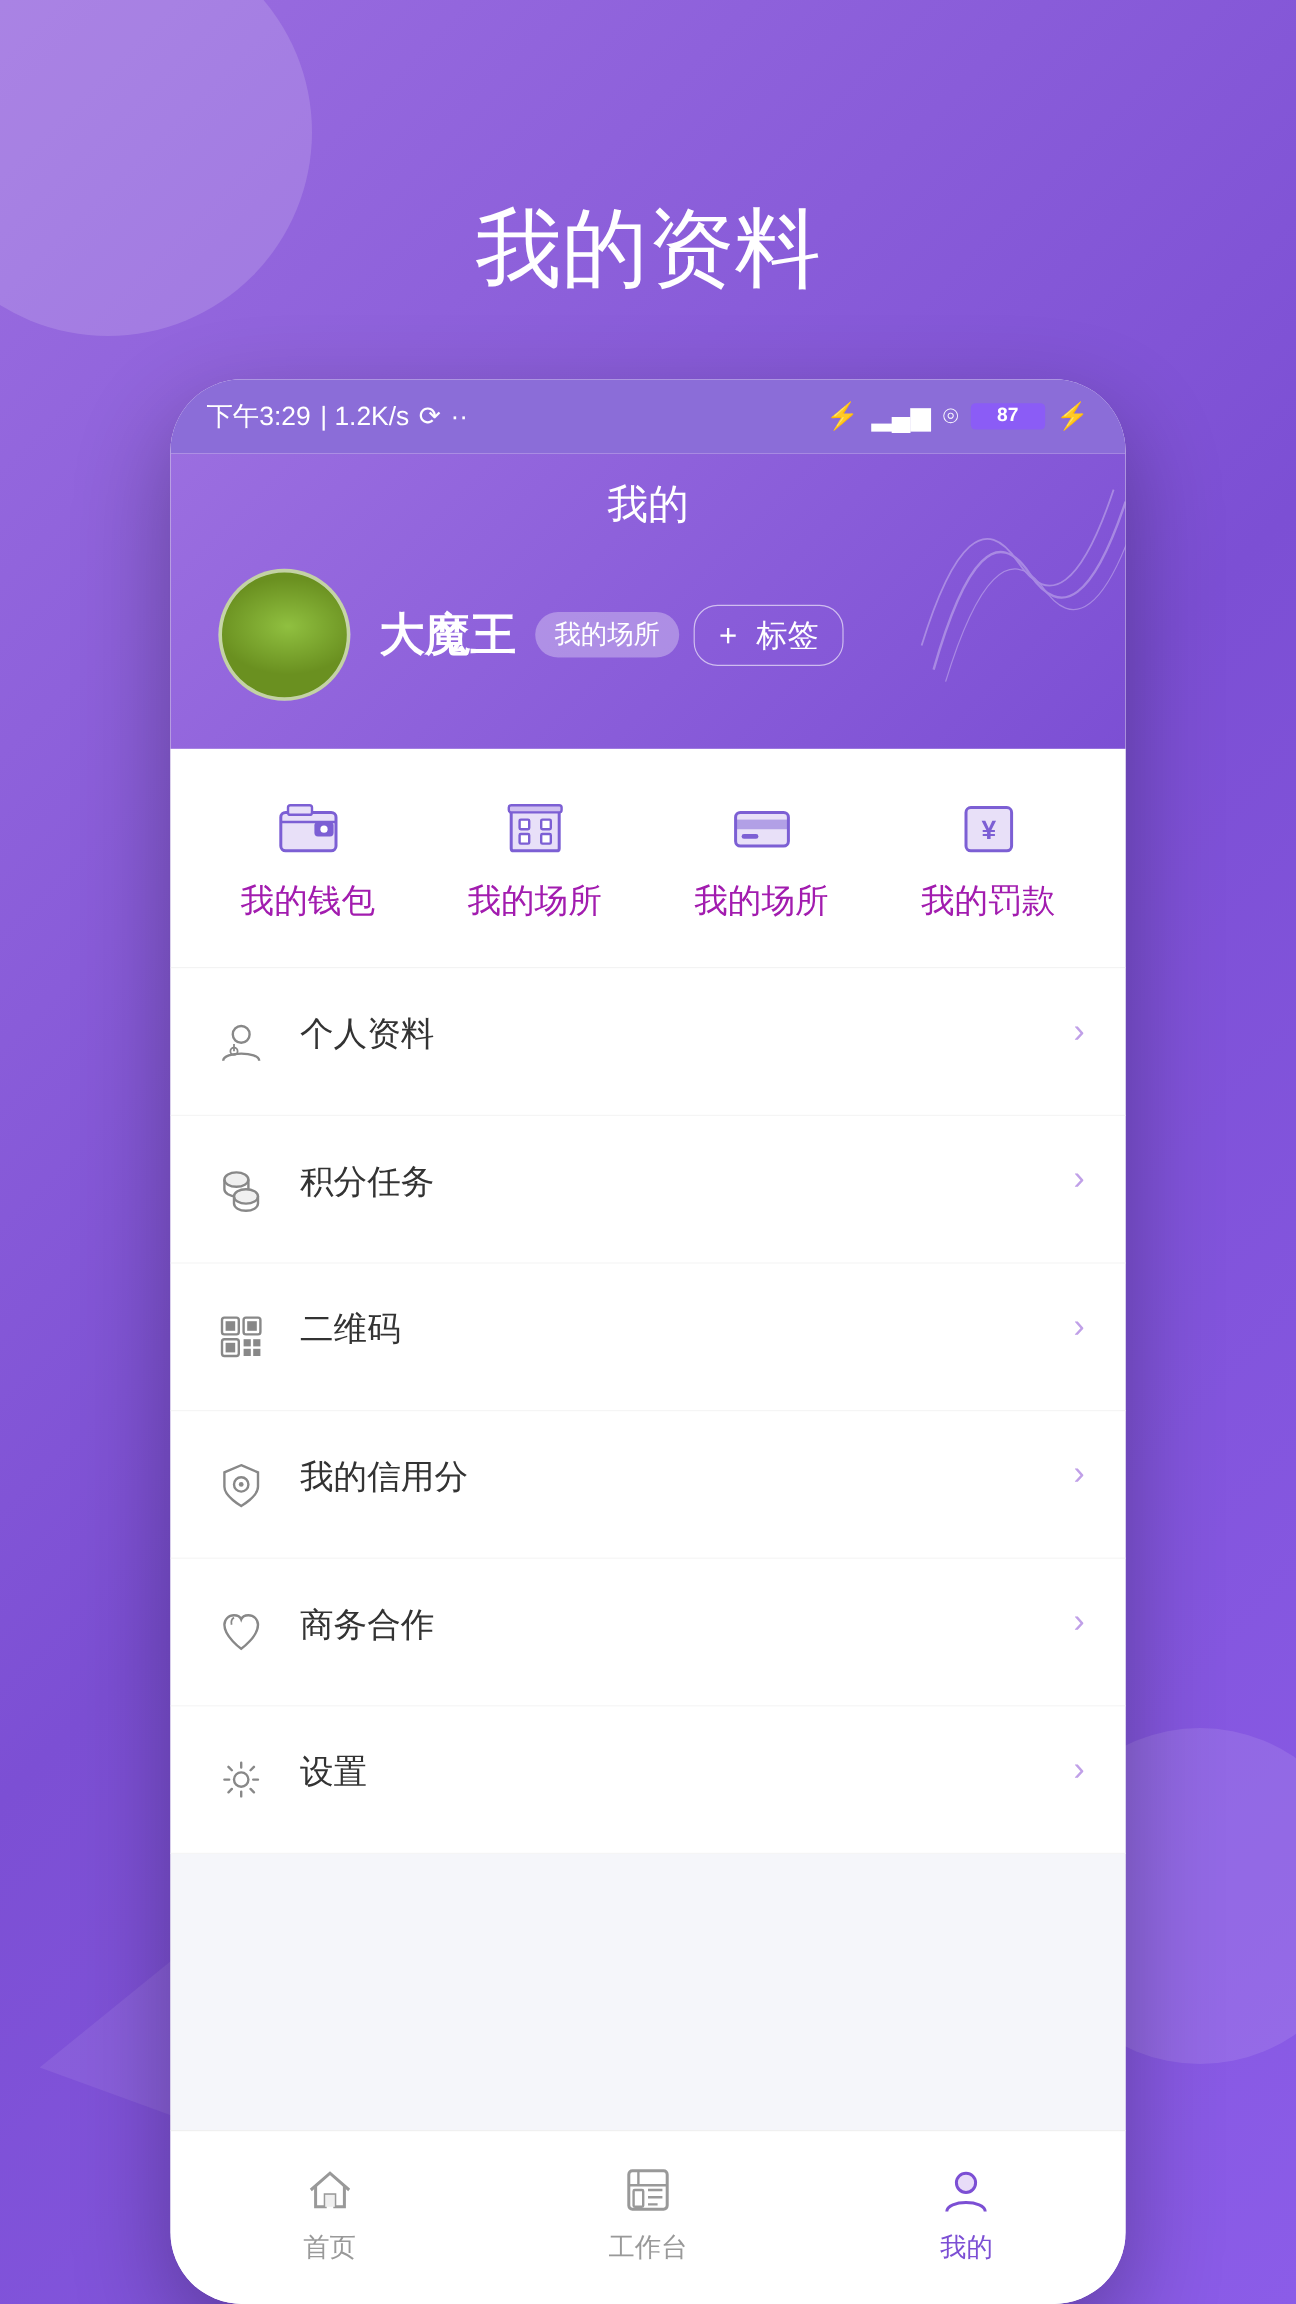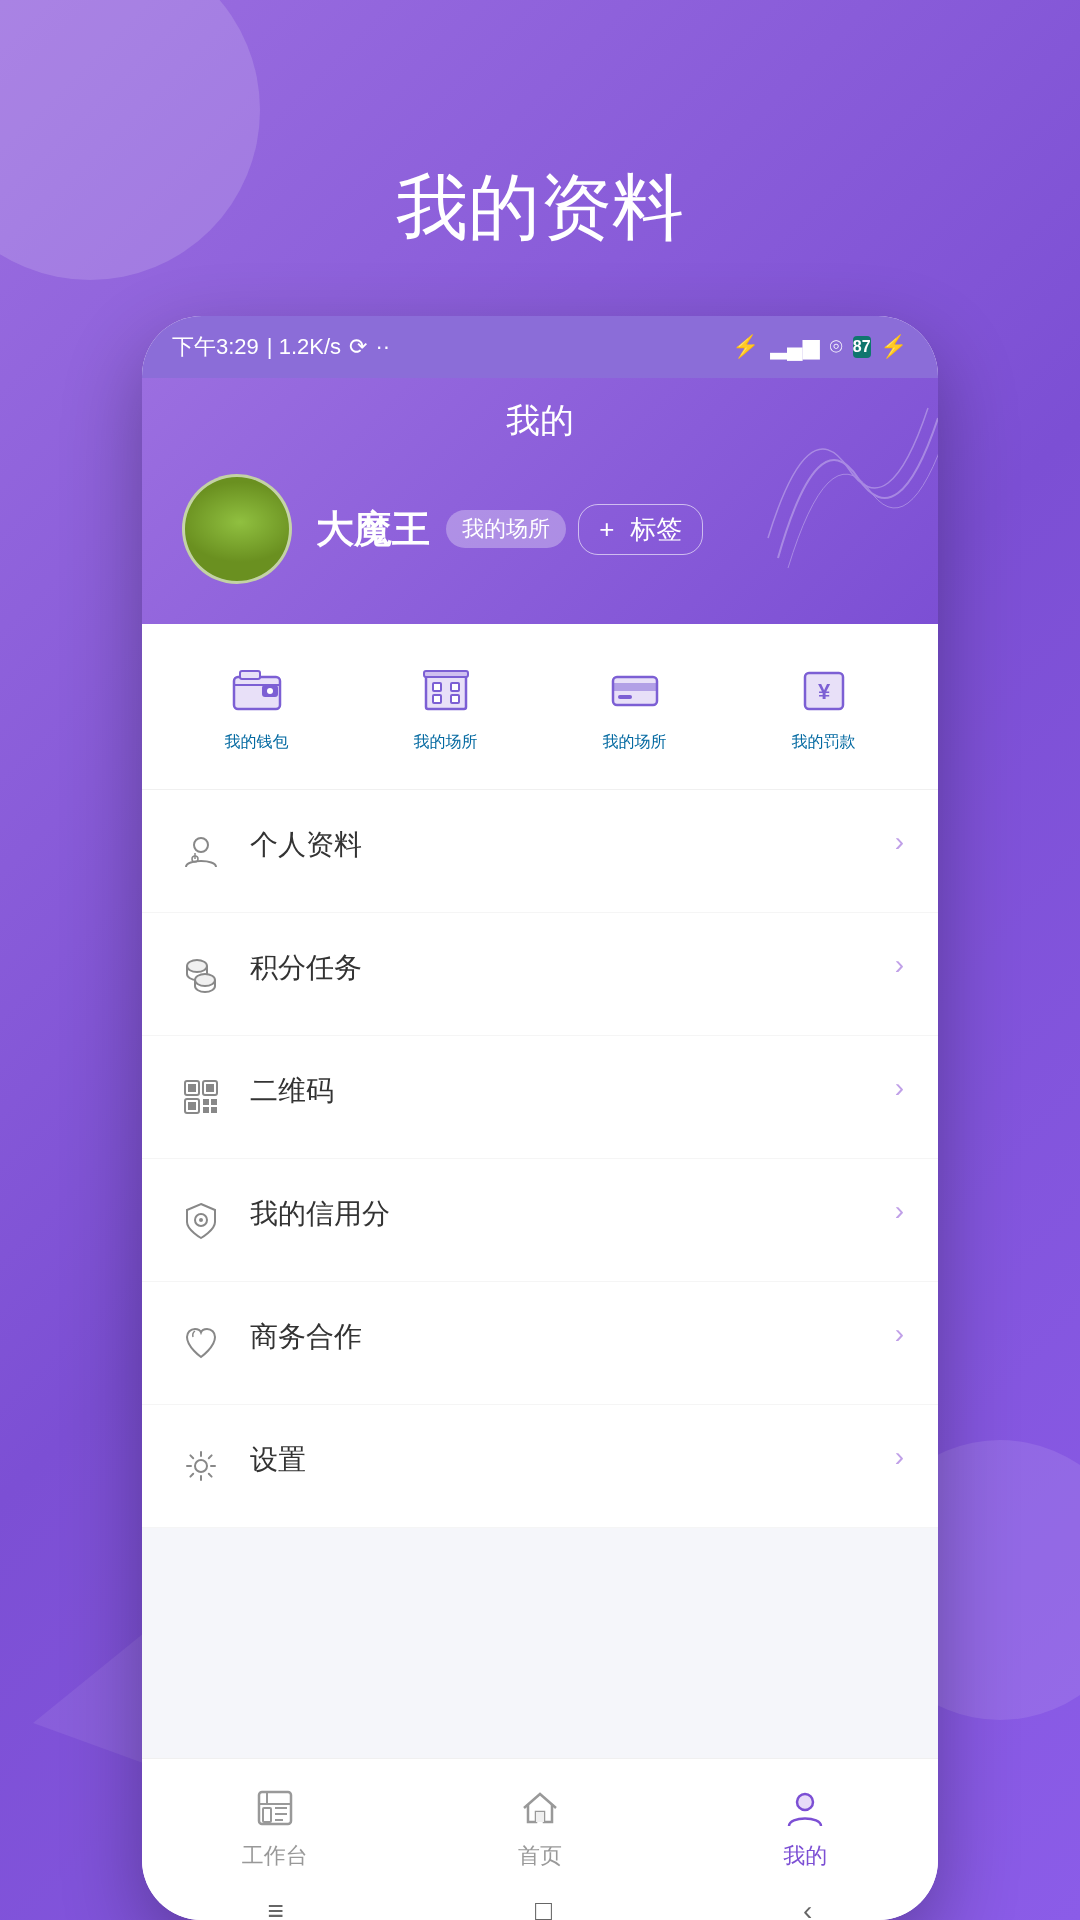"87" .battery-icon { background: #0f766e -> #8b5cf6; padding: 2px 0 -> 2px 22px }
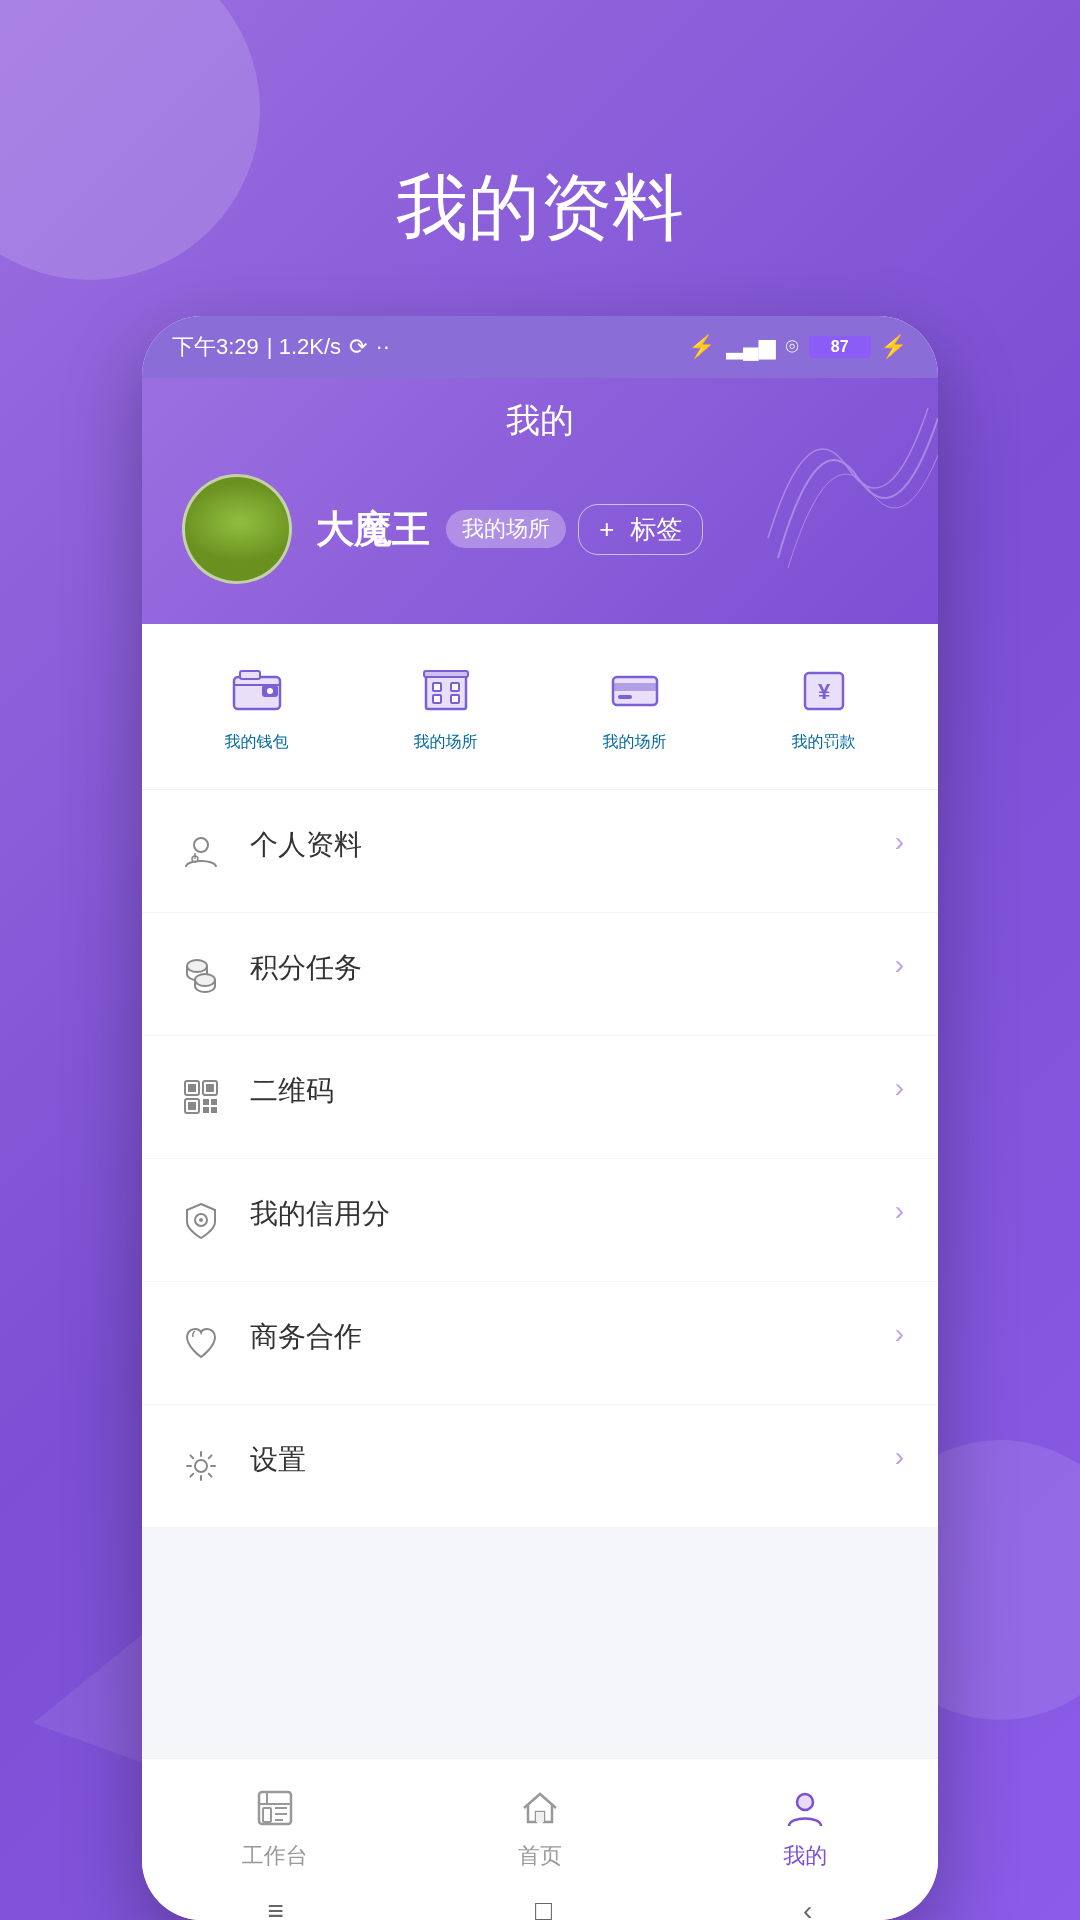"我的钱包" .quick-action-label { color: #0369a1 -> #a21caf; font-size: 16px -> 28px }
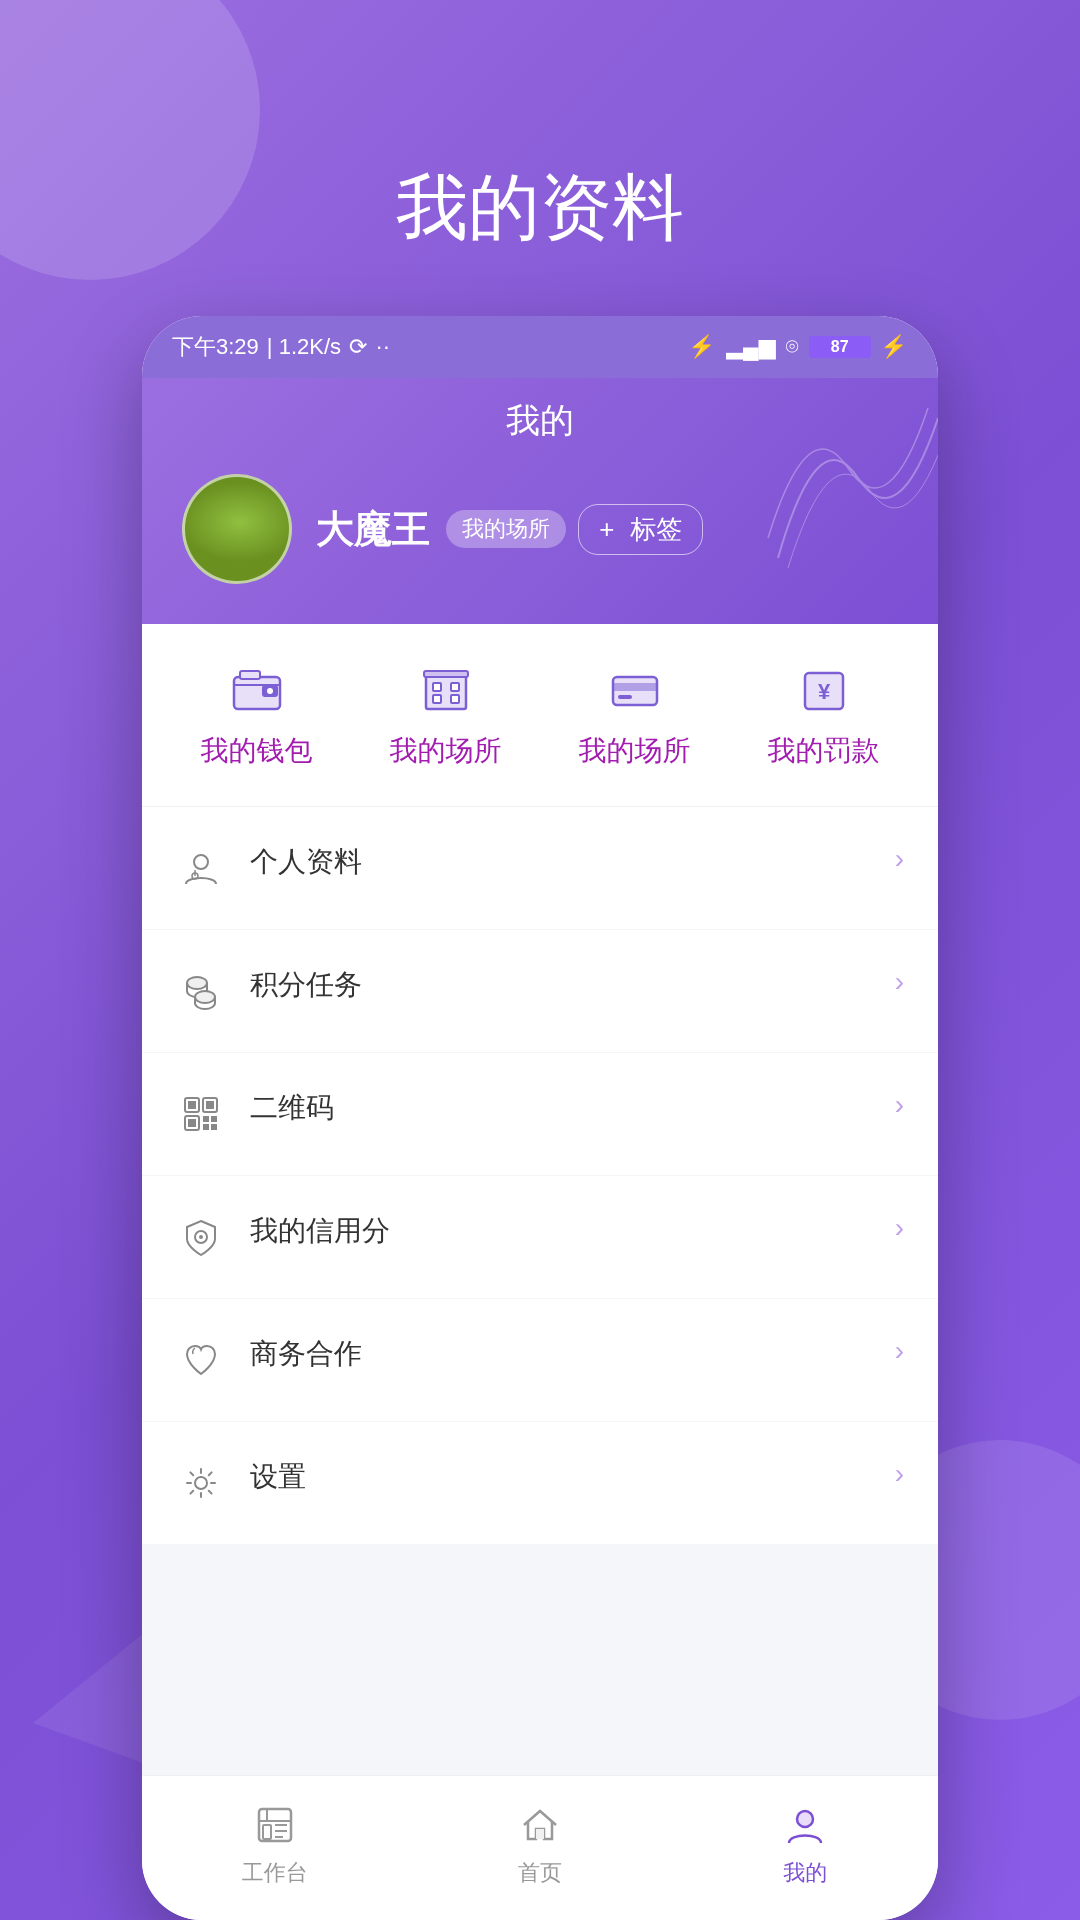"工作台" div.nav-item { order: before "首页" -> after "首页" }
